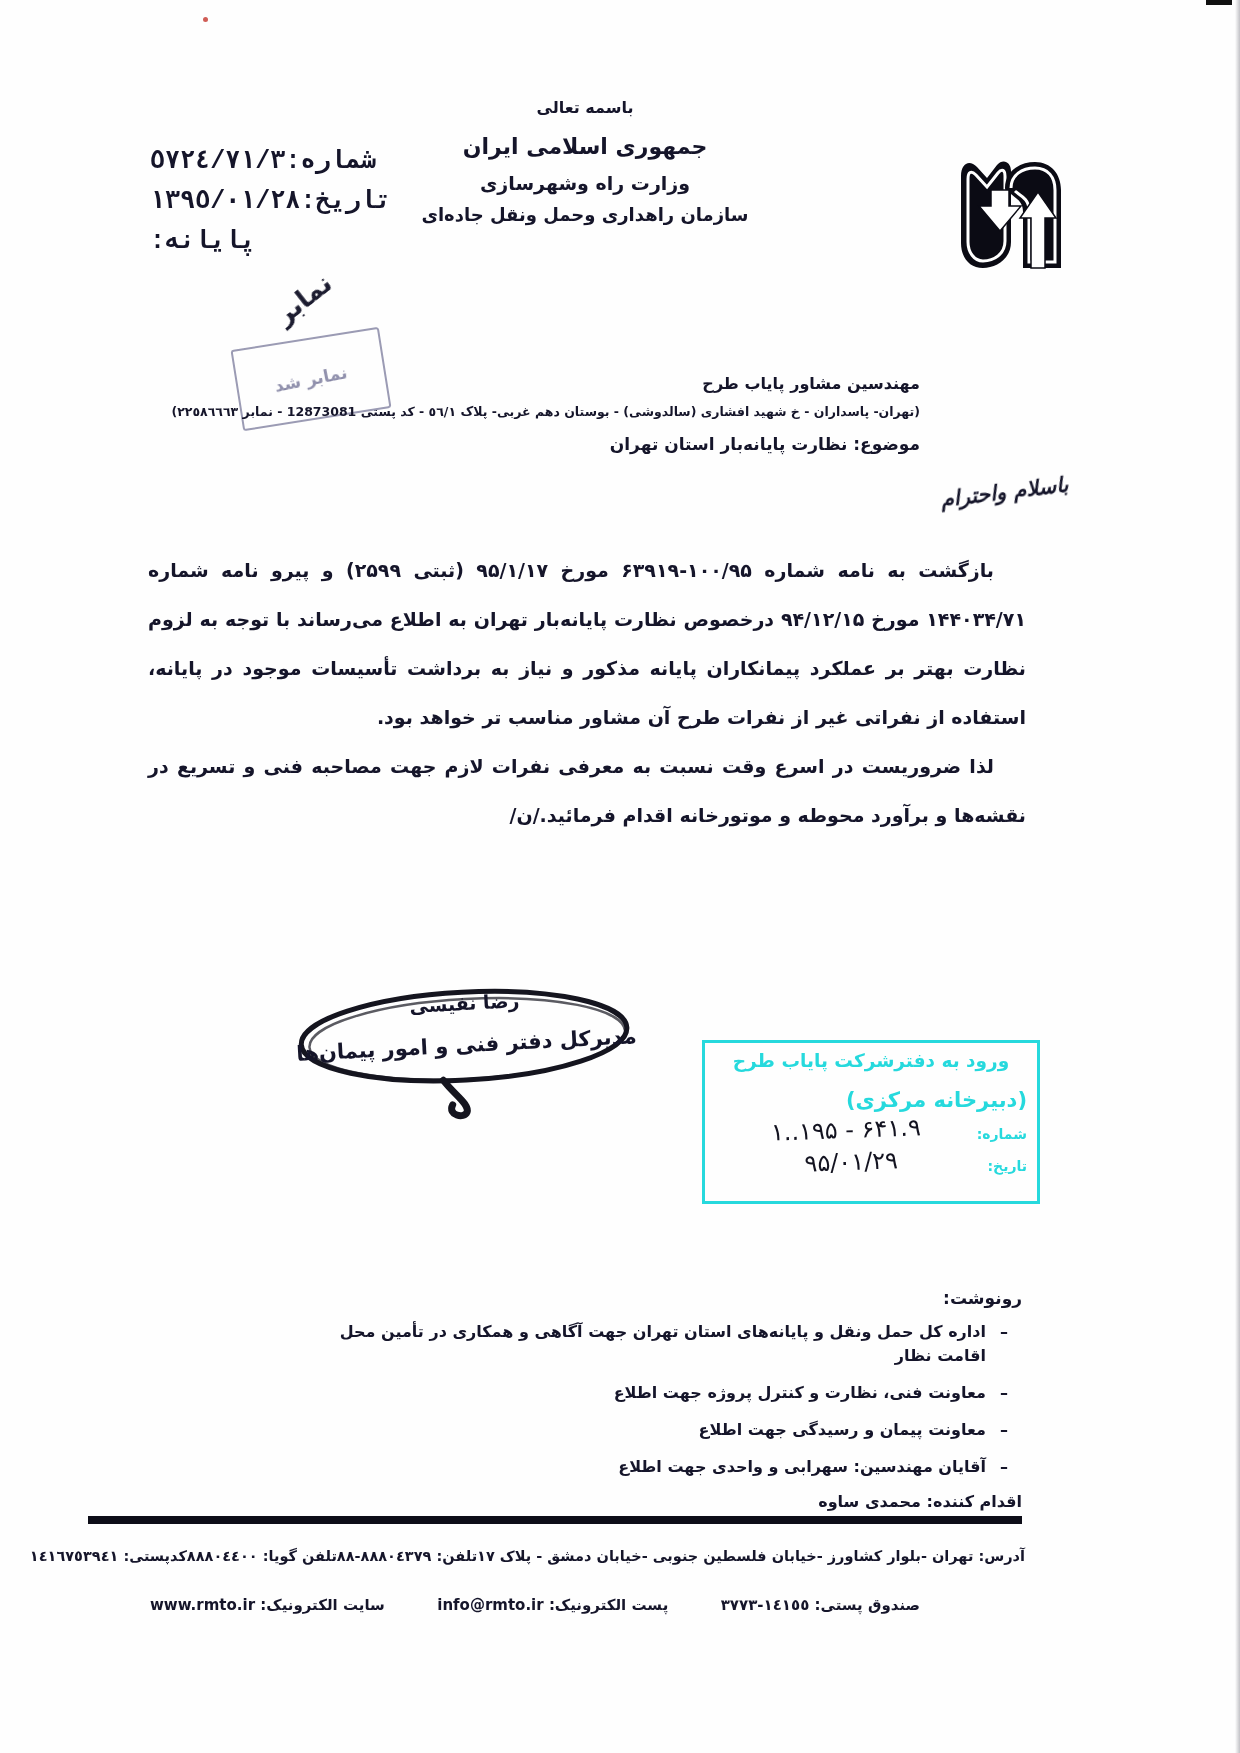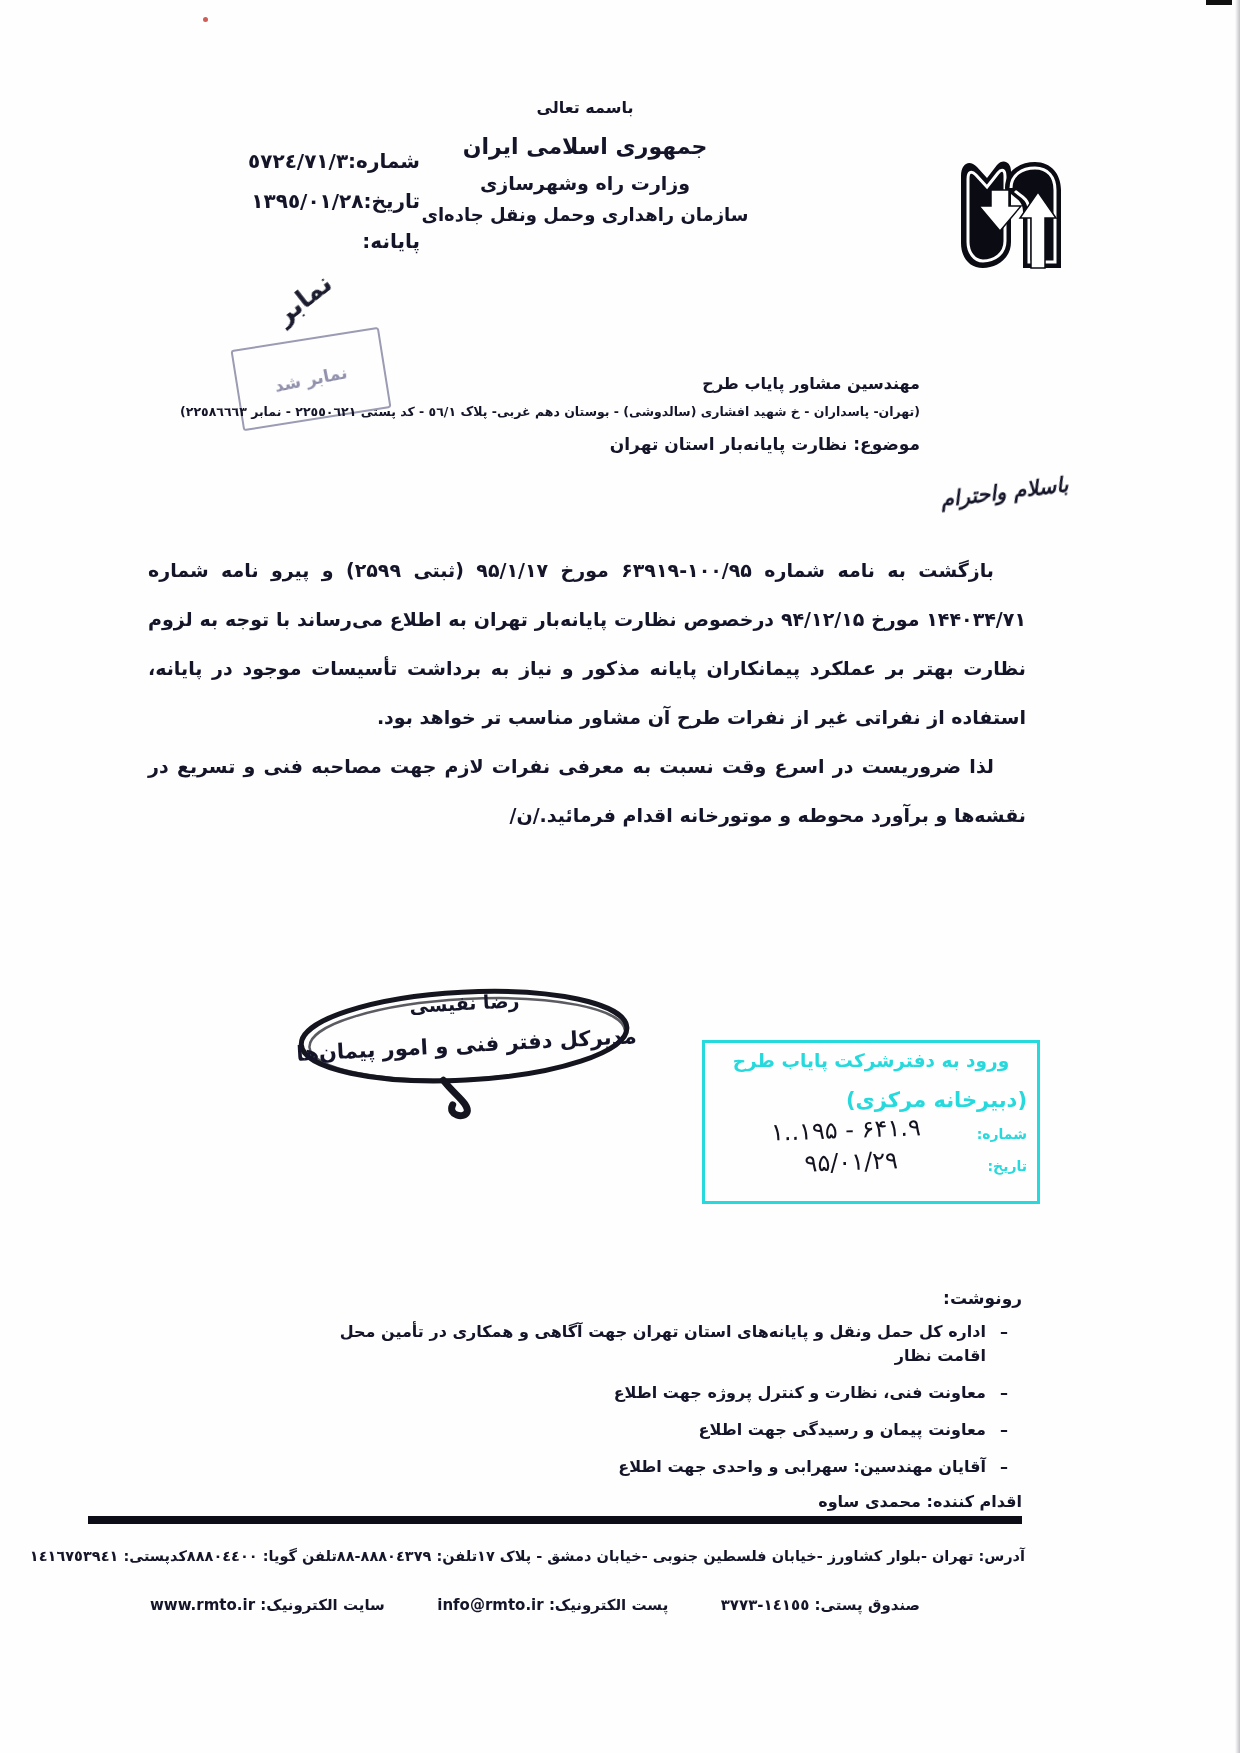"شماره:٥٧٢٤/٧١/٣" .meta { font-family: none -> Liberation Mono, monospace; font-size: 20px -> 25px; text-align: right -> left }
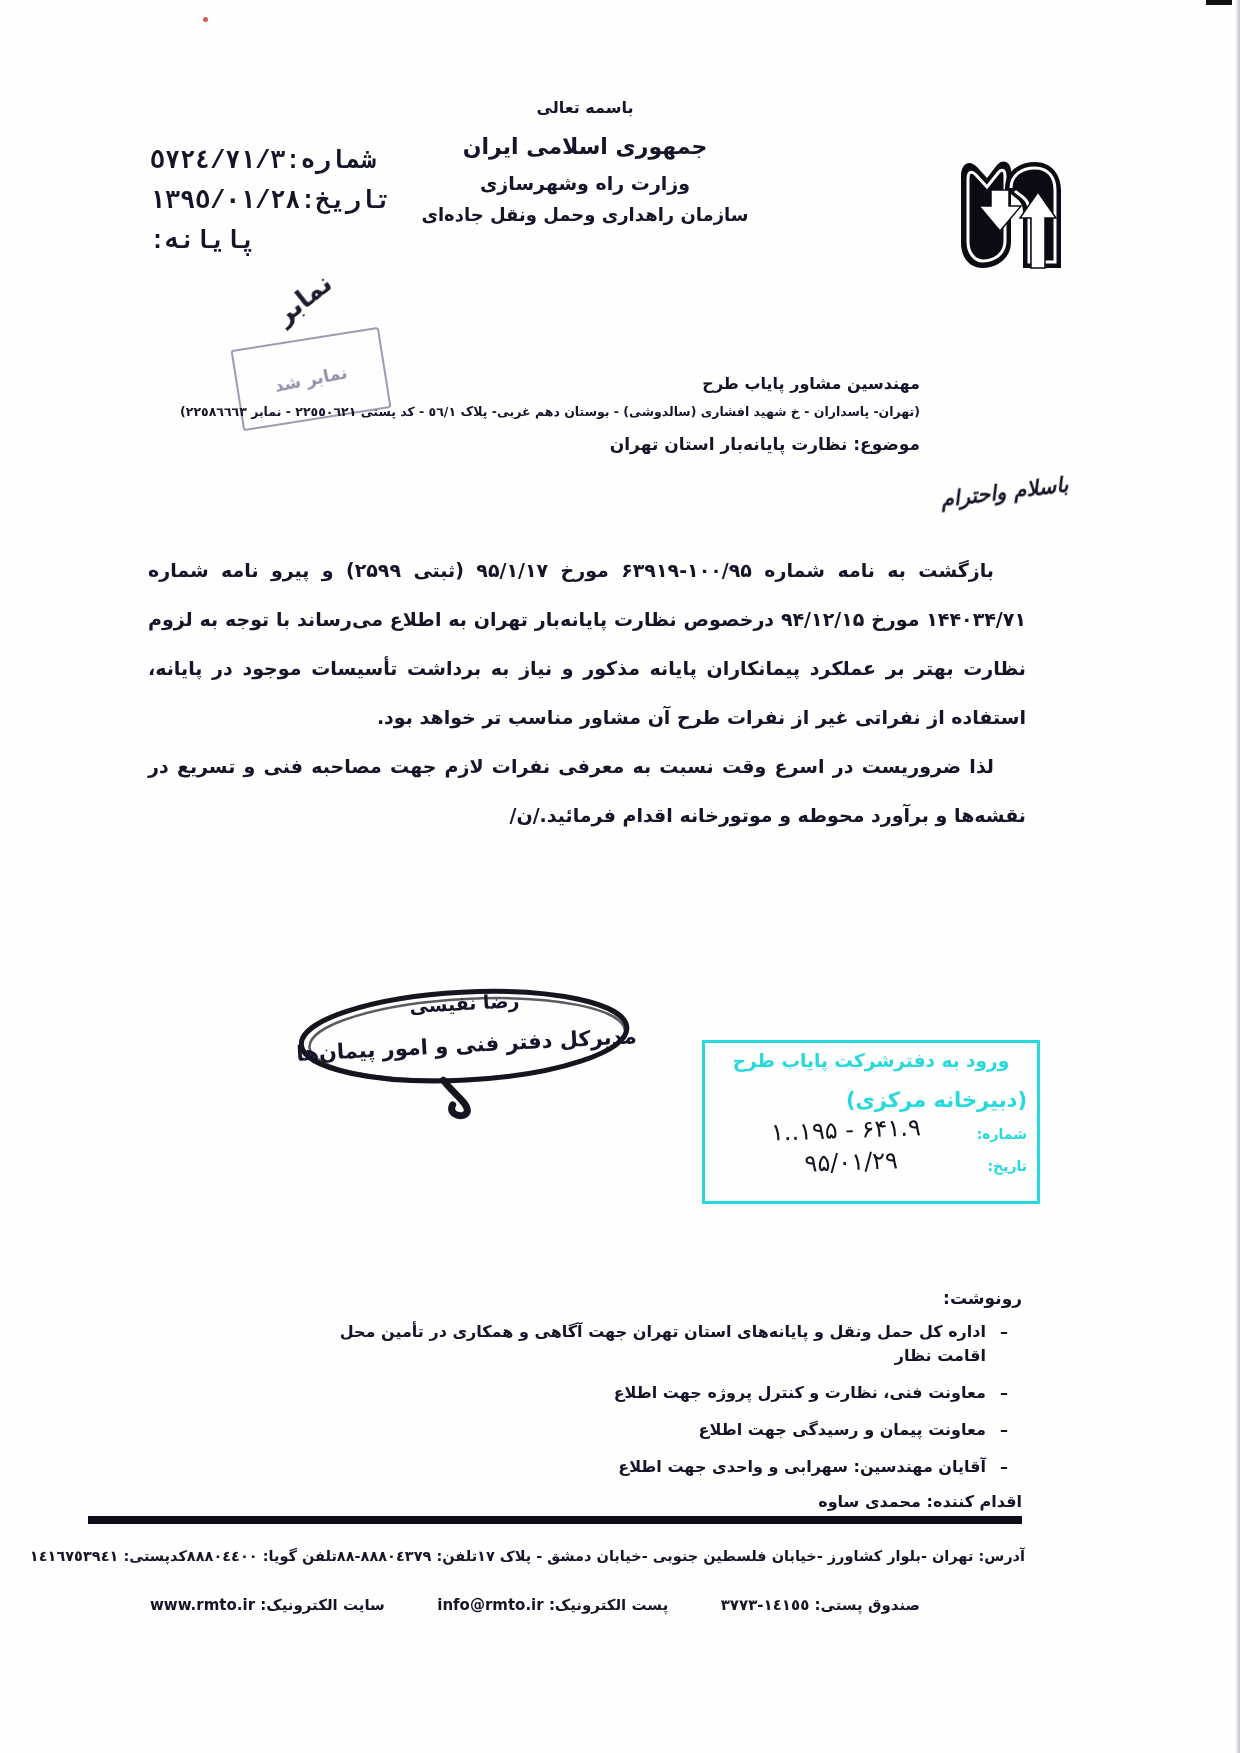"(تهران- پاسداران - خ شهید" div.recipient-address { text: ٢٢٥٥٠٦٢١ -> 12873081 }
